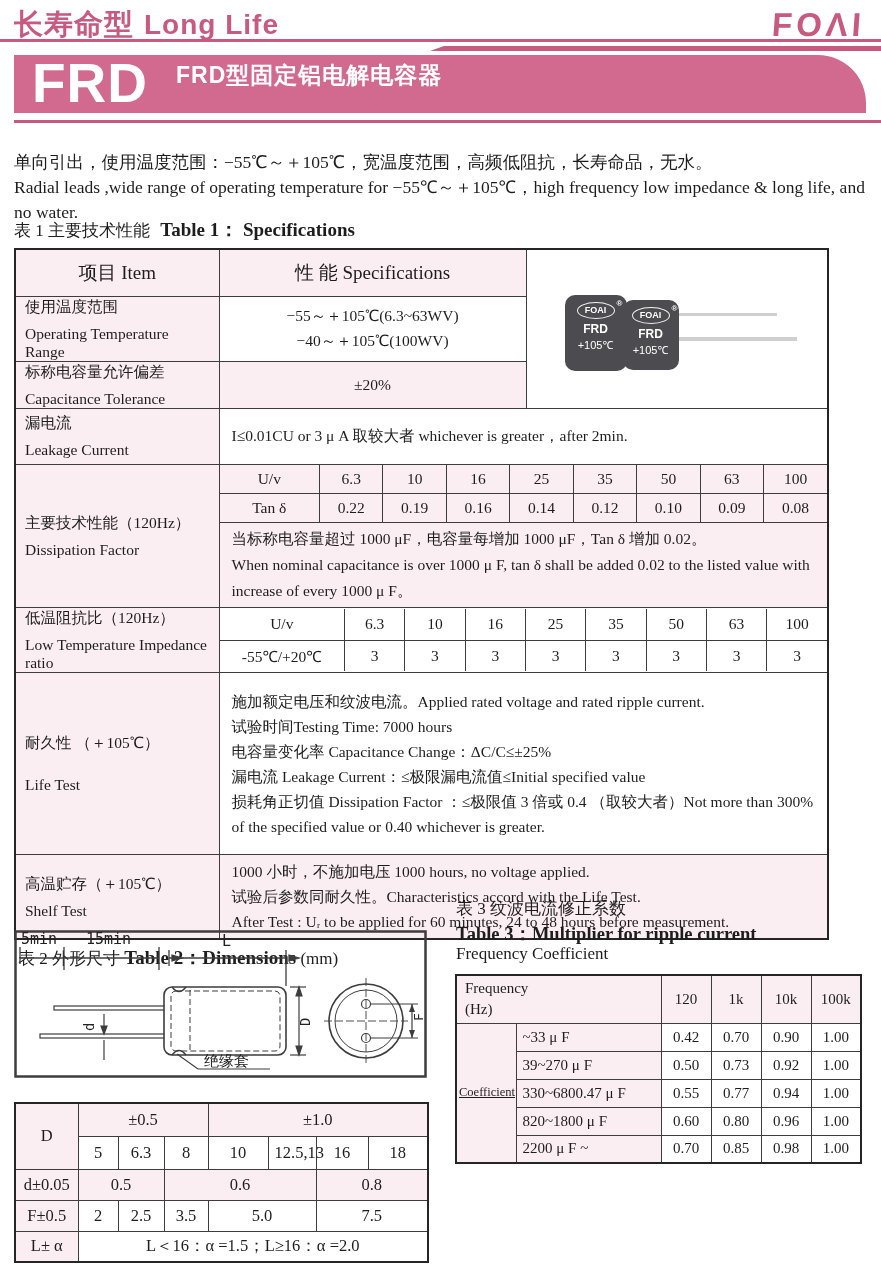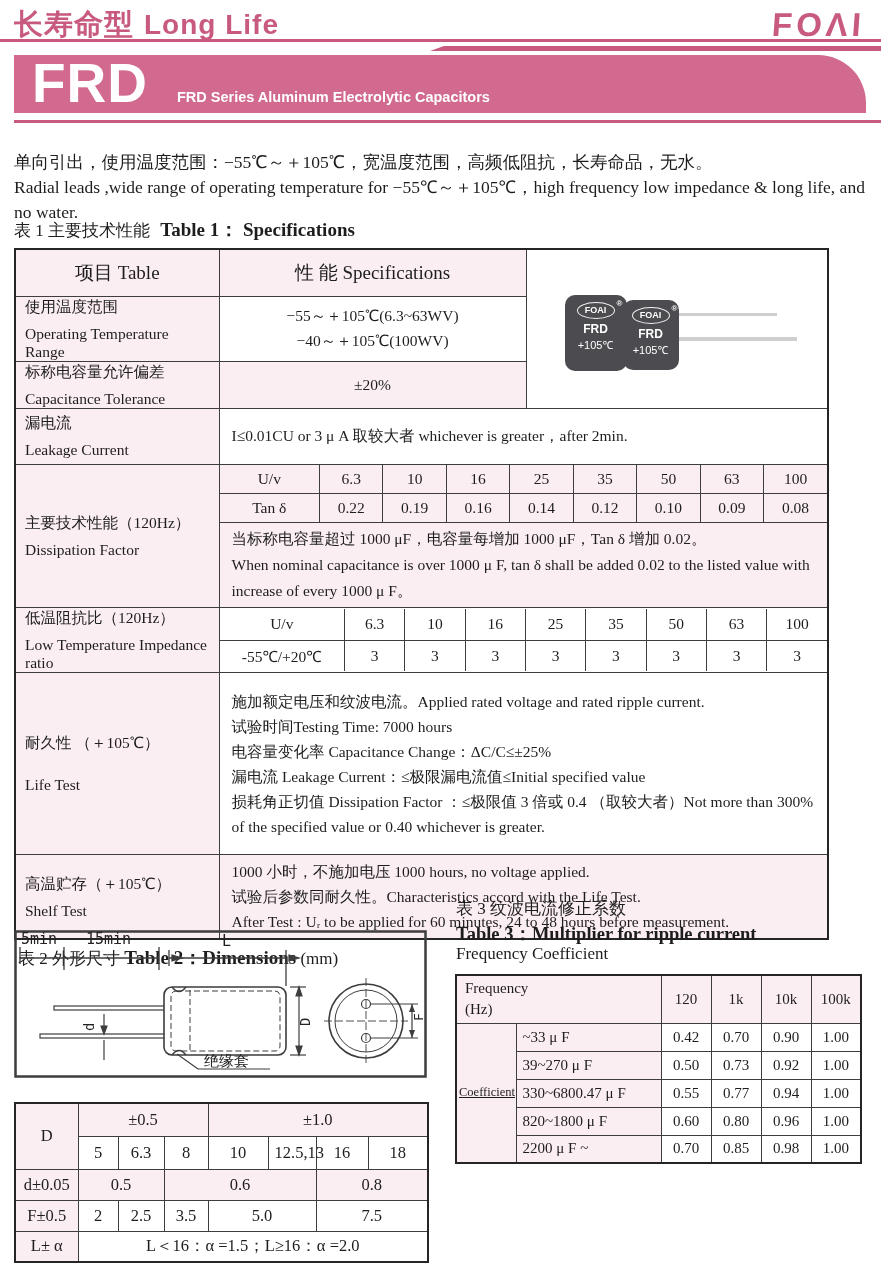"FRD型固定铝电解电容器" div.t-cn { html: none -> <div>FRD型固定铝电解电容器</div> }
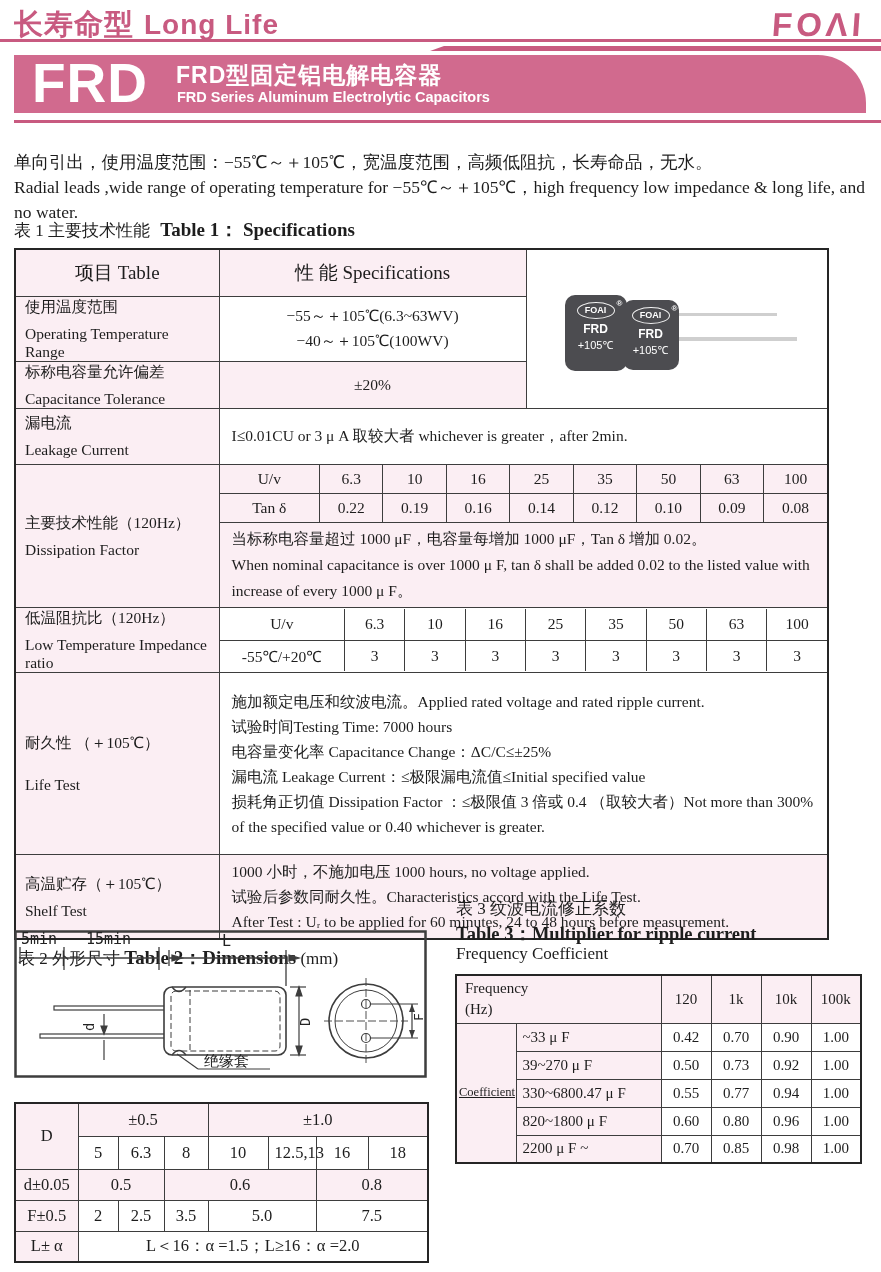"FRD Series Aluminum Electrolytic" div.t-en { html: <div>FRD Series Aluminum Electrolytic Capacitors</div> -> none }
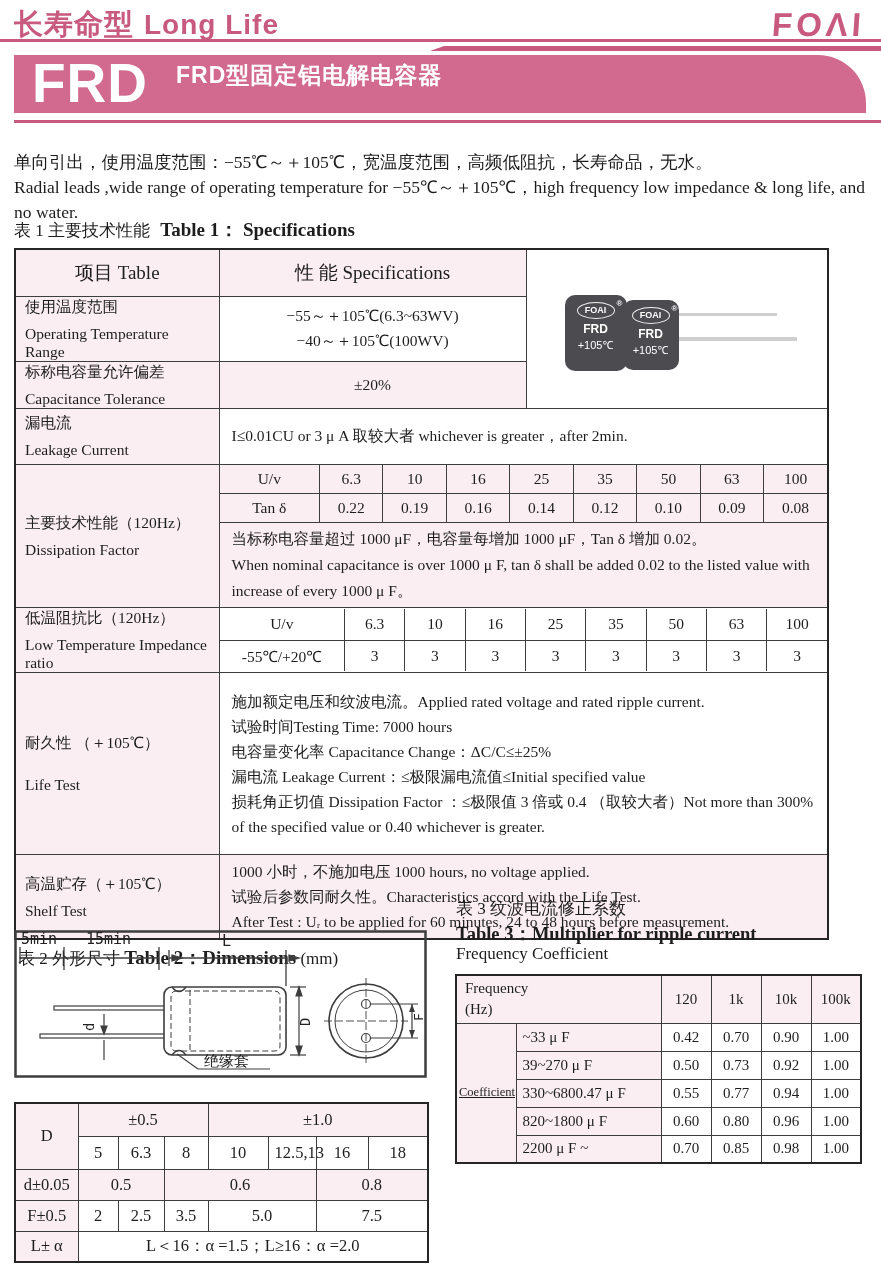"项目 Table" td.pink { text: Table -> Item }
